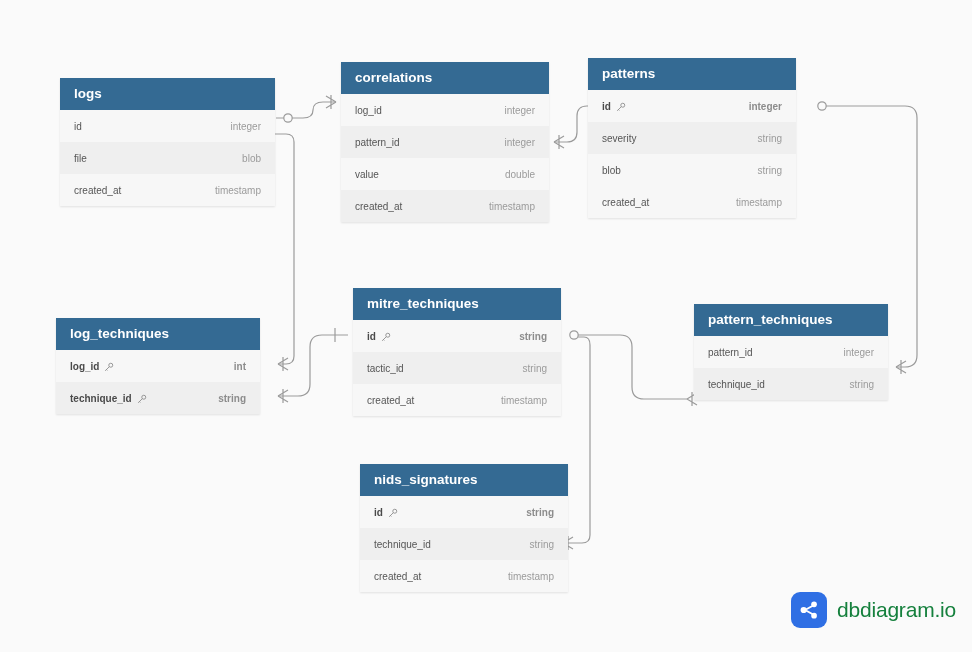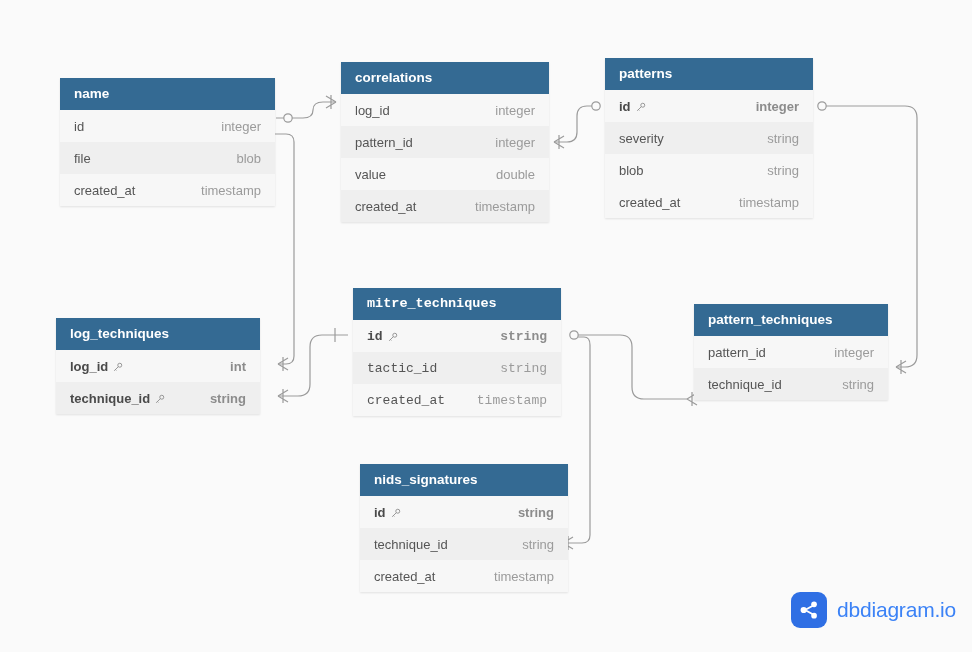"patterns" div.table-node { left: 605px -> 588px }
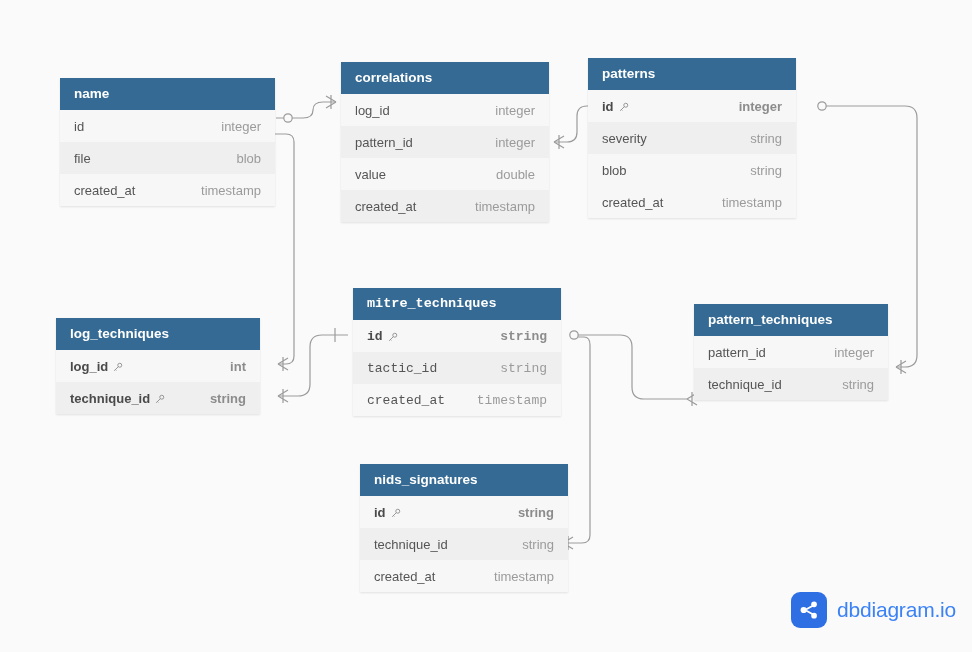"name" div.table-header { text: name -> logs }
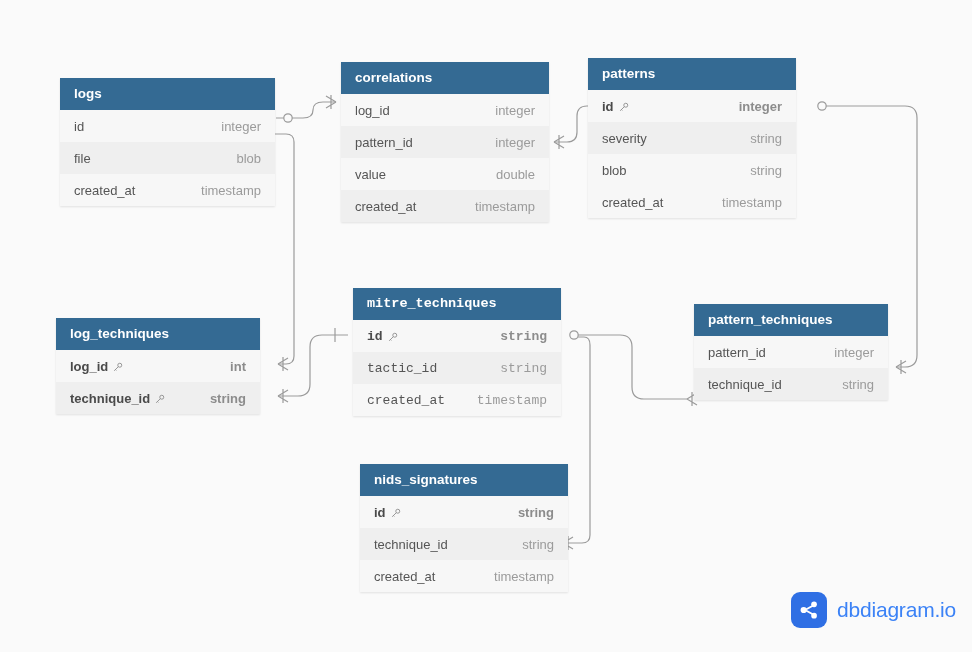"log_id" .field-row { font-size: 13px -> 10px }
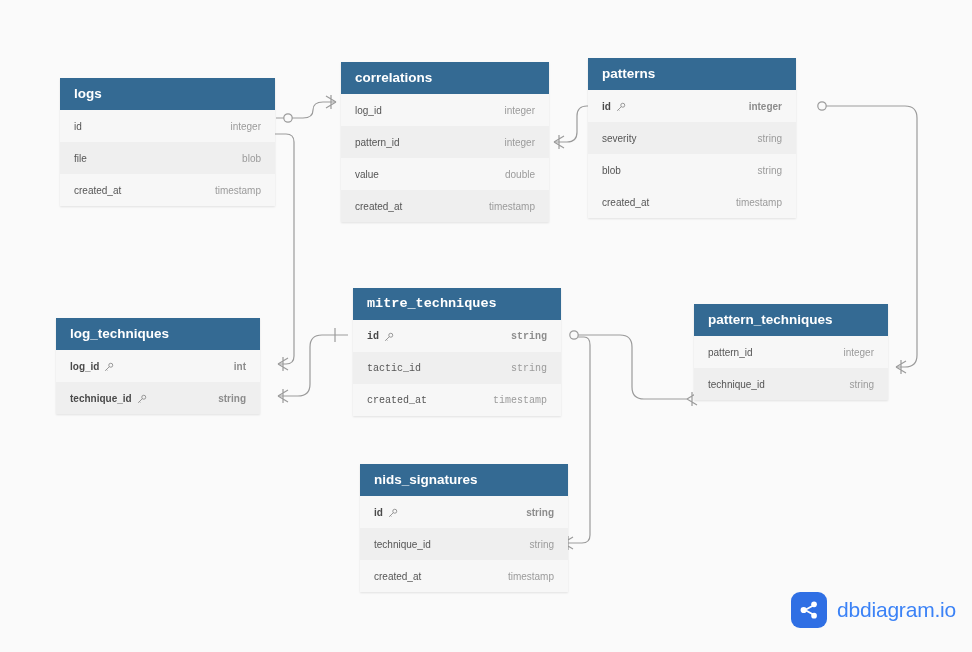"mitre_techniques" div.table-node { font-family: Liberation Mono, monospace -> none }
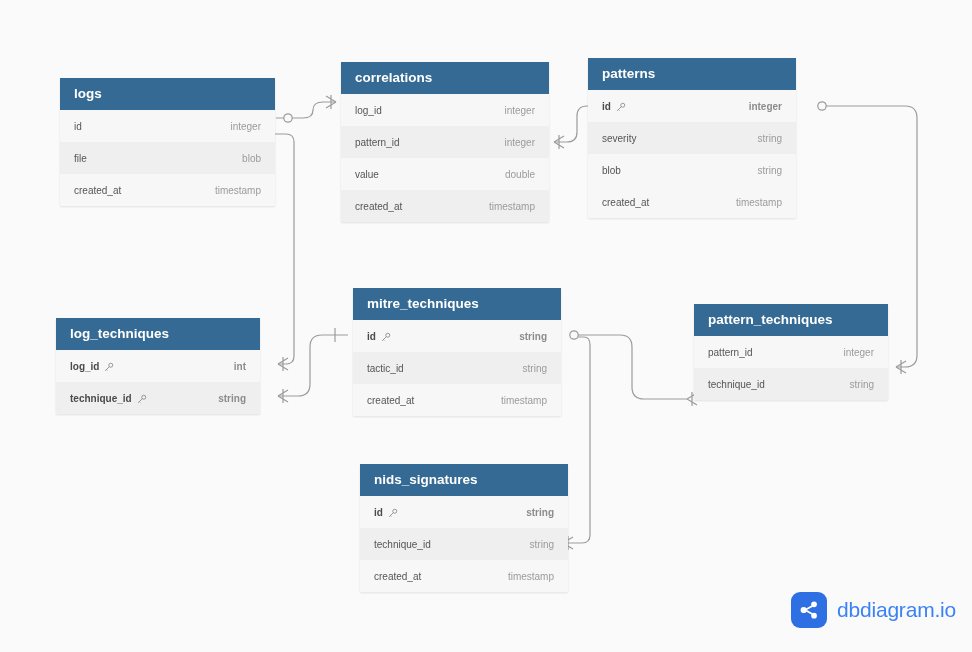"dbdiagram.io" #brand-text { color: #3b82f6 -> #15803d }
